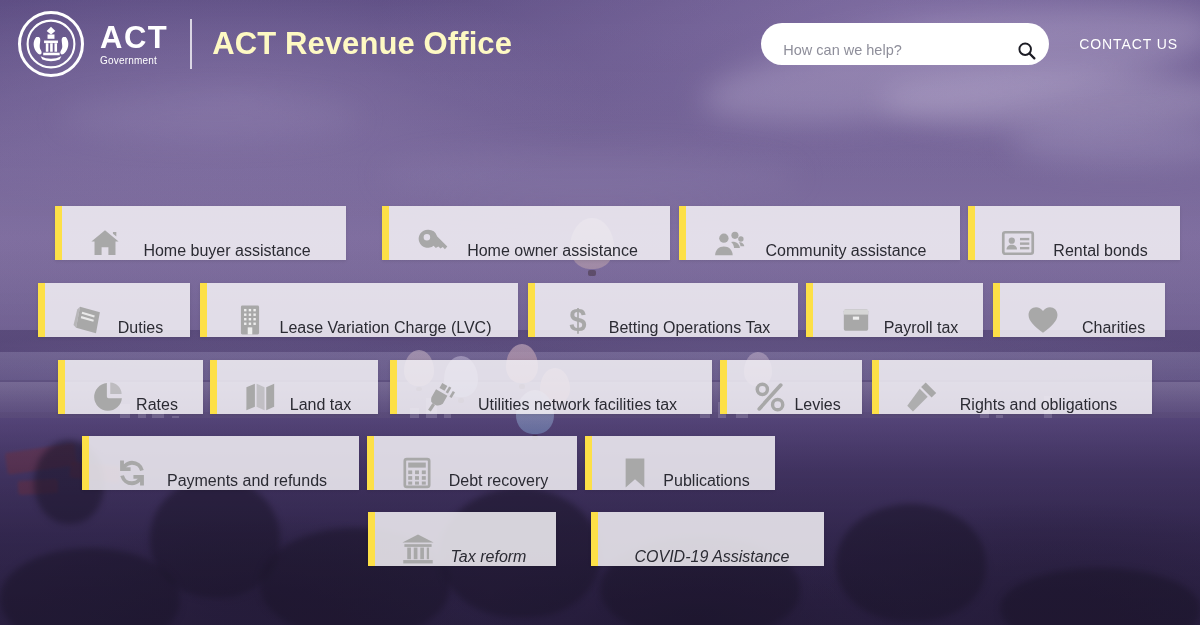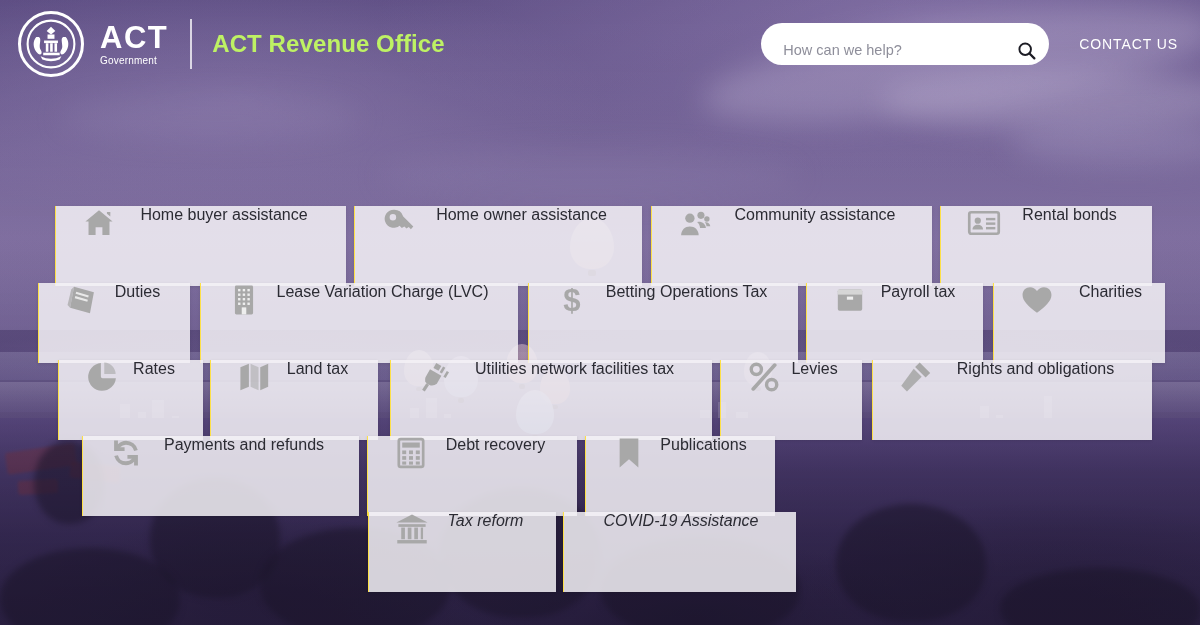"ACT Revenue Office" .site-title { color: #bef264 -> #fef9c3; font-size: 24px -> 31px }
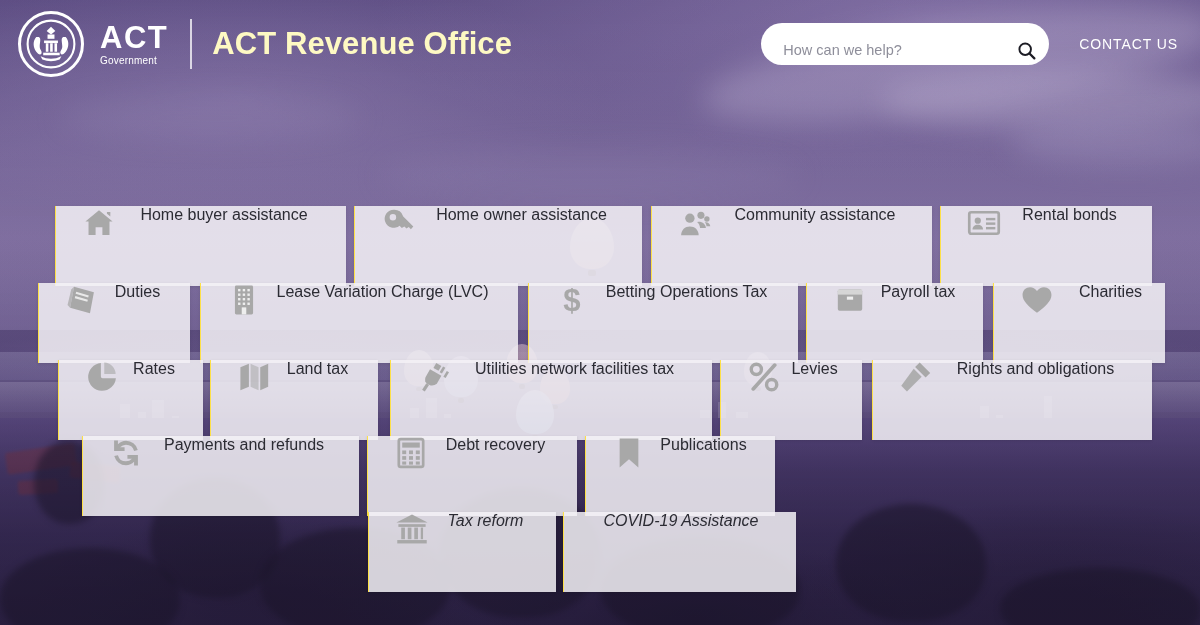"Home buyer assistance" .tile { align-items: flex-start -> flex-end; border-left: 1px solid #fde047 -> 7px solid #fde047; height: 80px -> 54px }
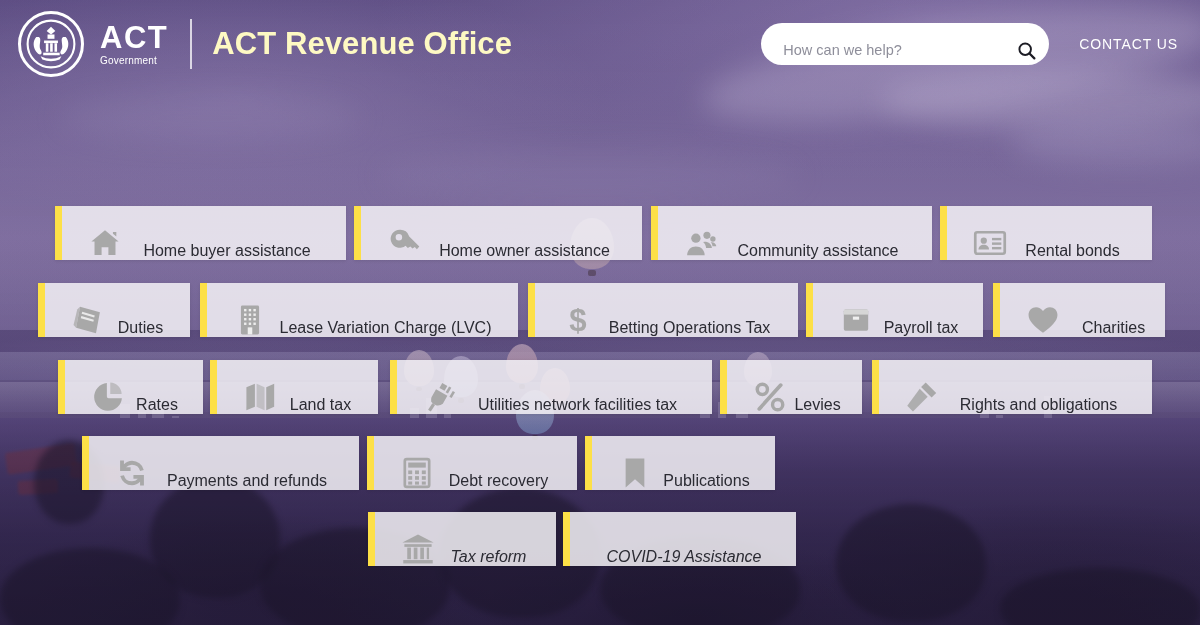"Home owner assistance" div.tile { margin-left: none -> 28px }
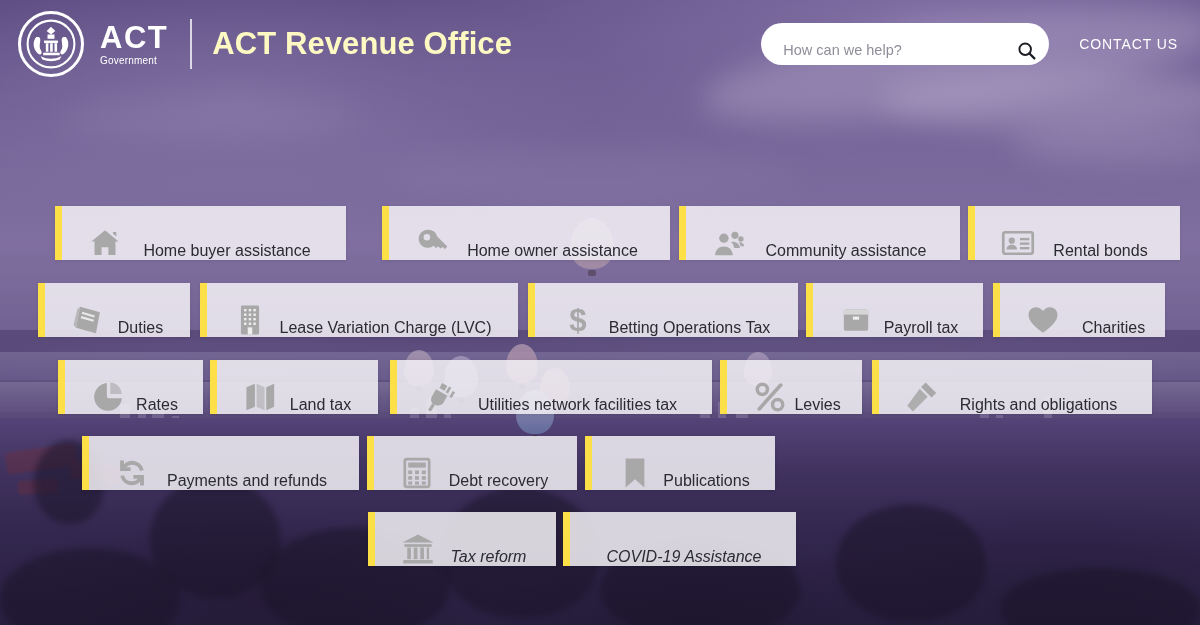"COVID-19 Assistance" div.tile { margin-left: none -> 28px }
